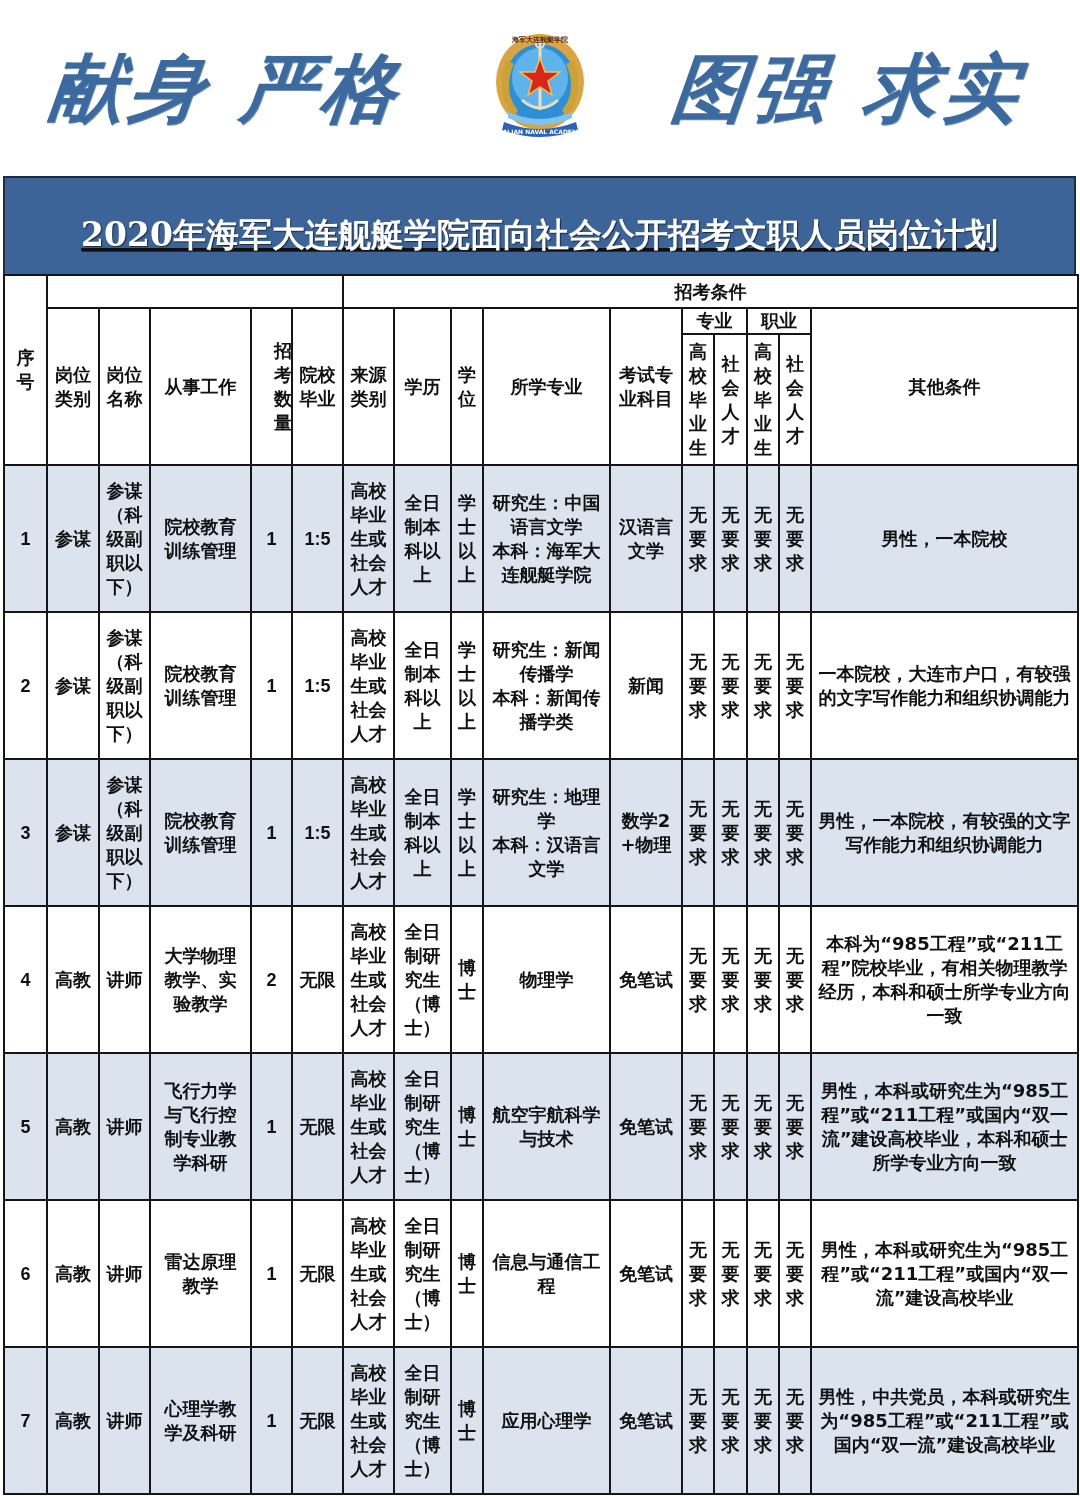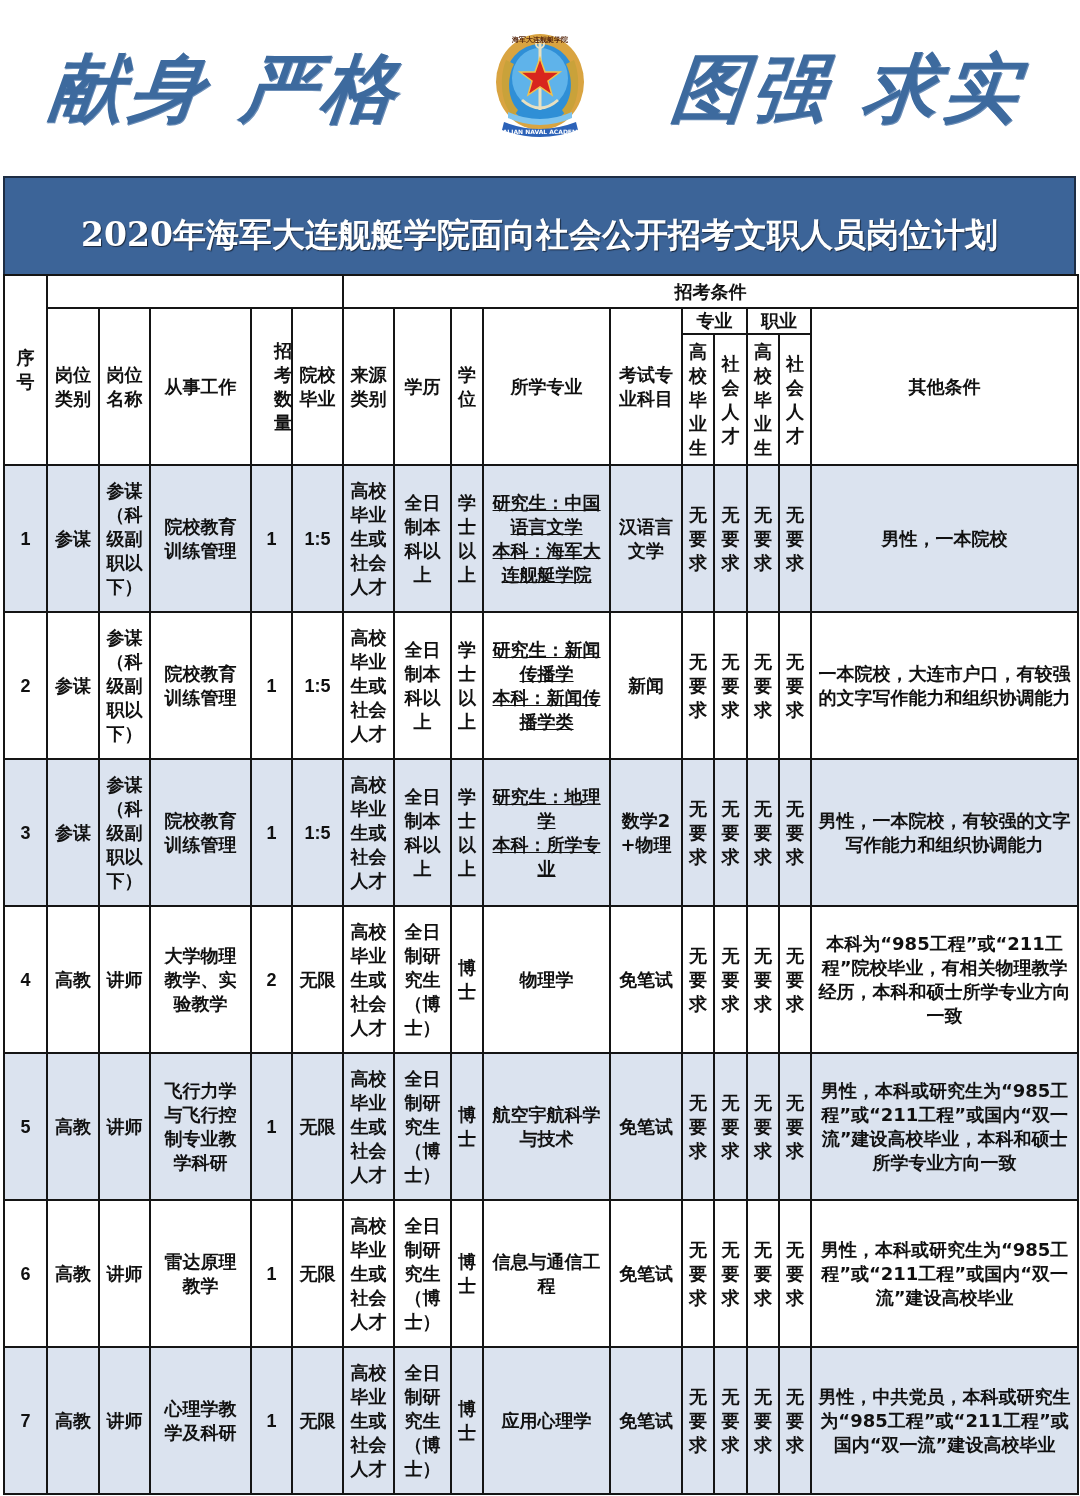"2020年海军大连舰艇学院面向社会公开招考文职人员岗位计划" .title-bar { text-decoration: none -> underline }
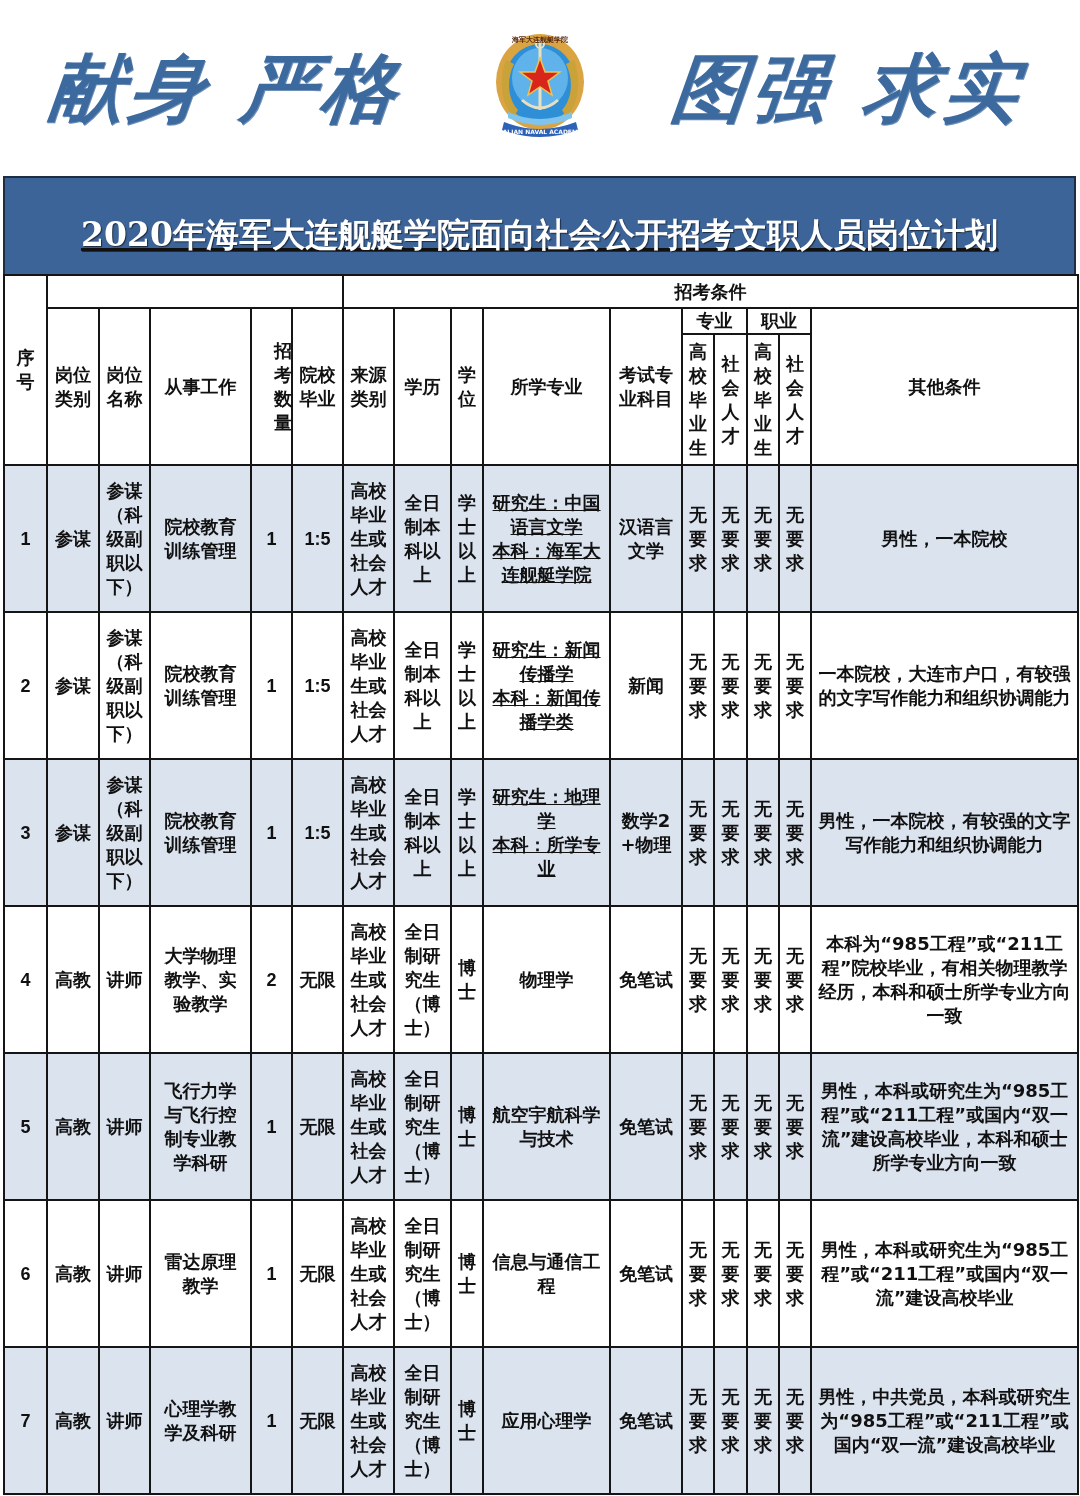"研究生：中国语言文学" td.major .ln { text-decoration: underline -> none }
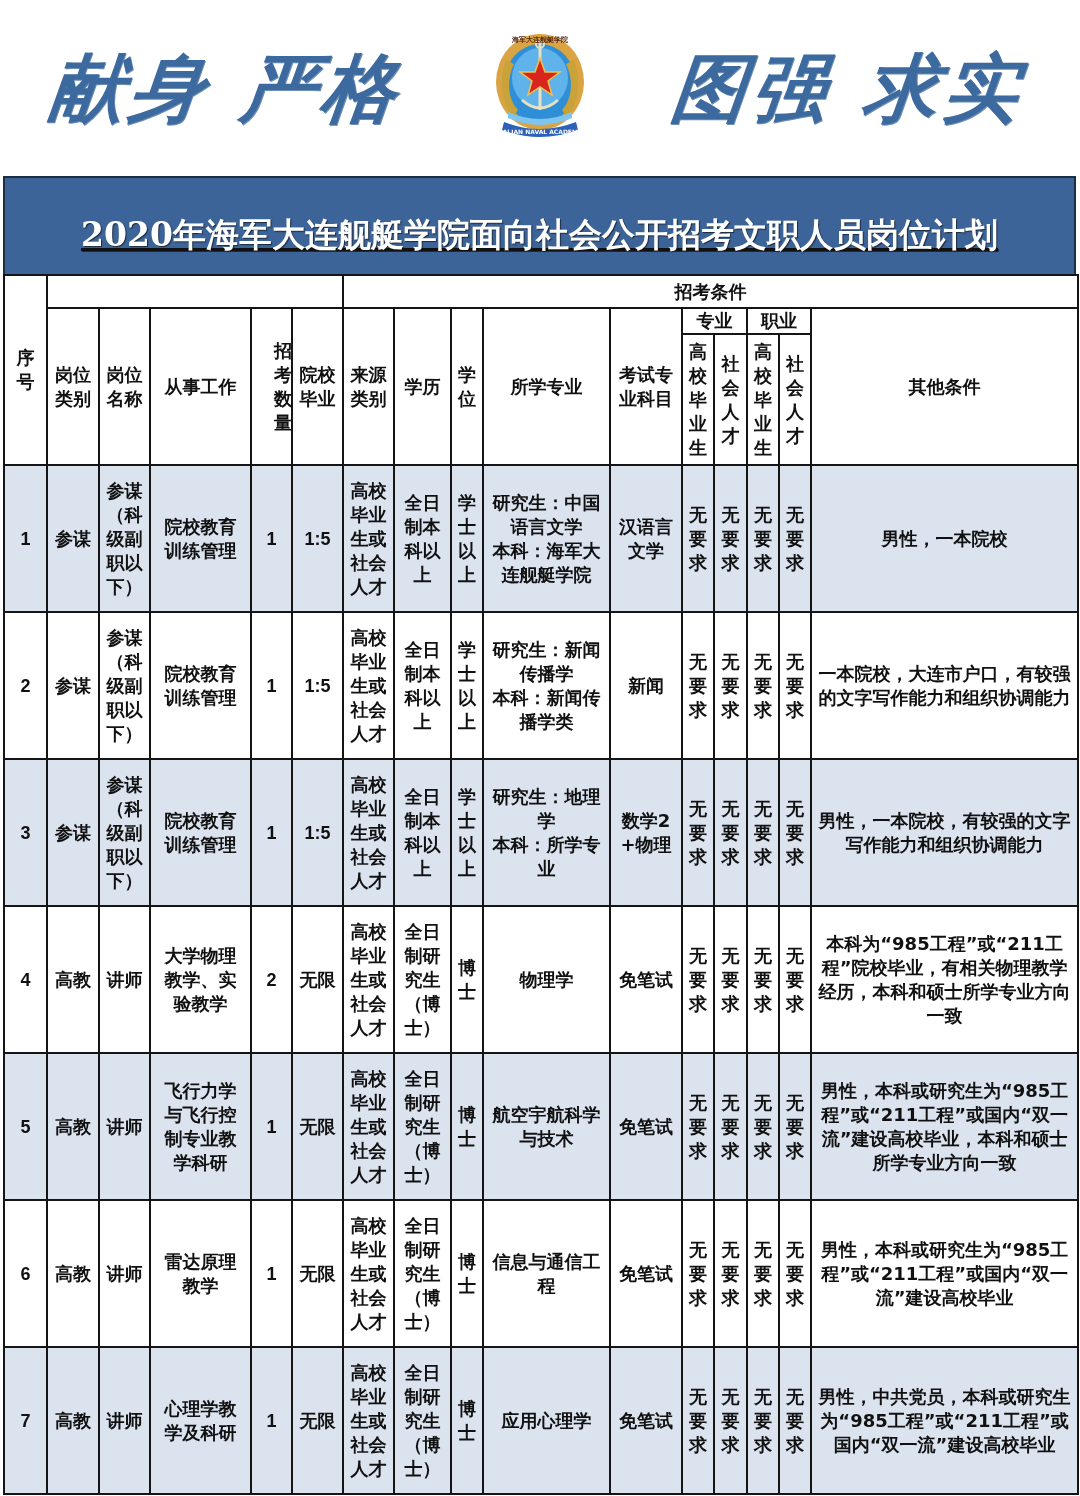"本科：所学专业" span.ln { text: 所学专业 -> 汉语言文学 }
